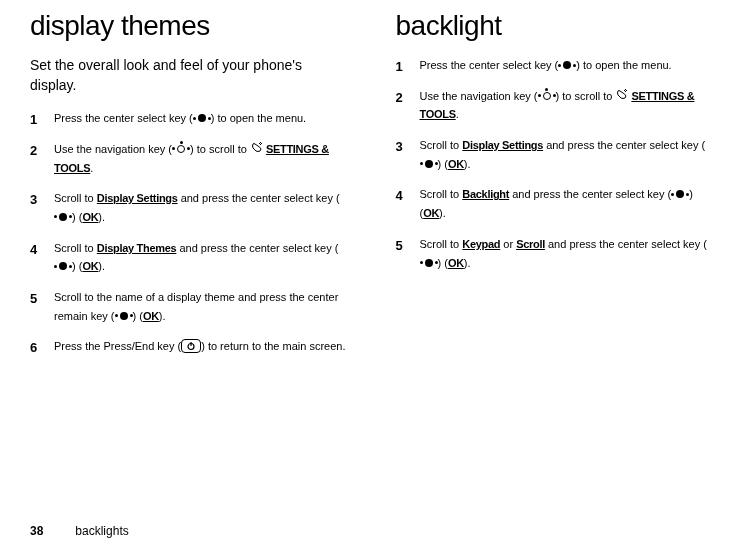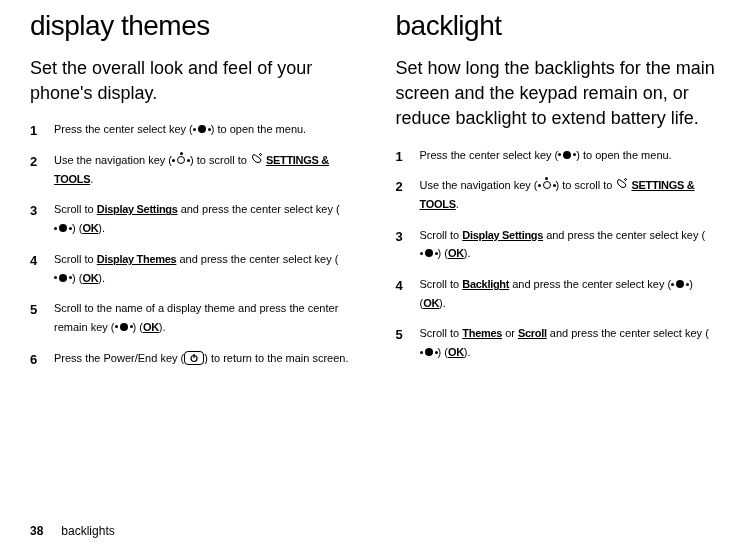"Set the overall look and" .intro { font-size: 18px -> 14px }
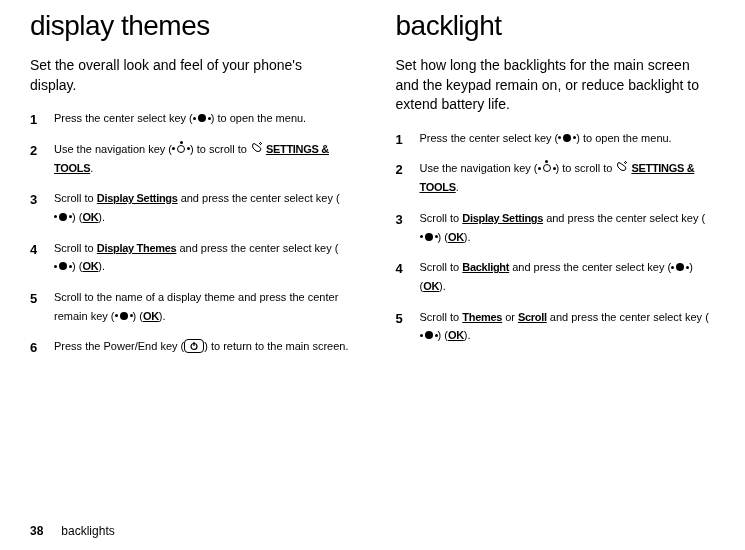"Set how long the backlights" p.intro { html: <p>Set how long the backlights for the main screen and the keypad remain on, or reduce backlight to extend battery life.</p> -> none }
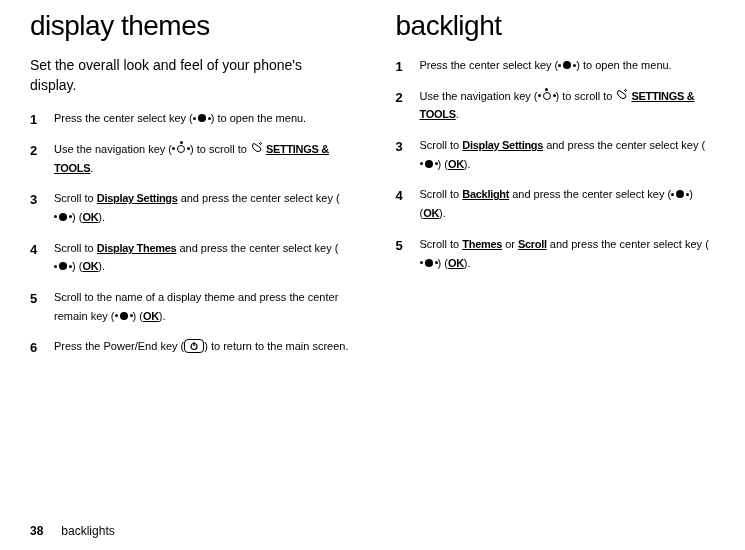"Themes" span.bold-condensed { text: Themes -> Keypad }
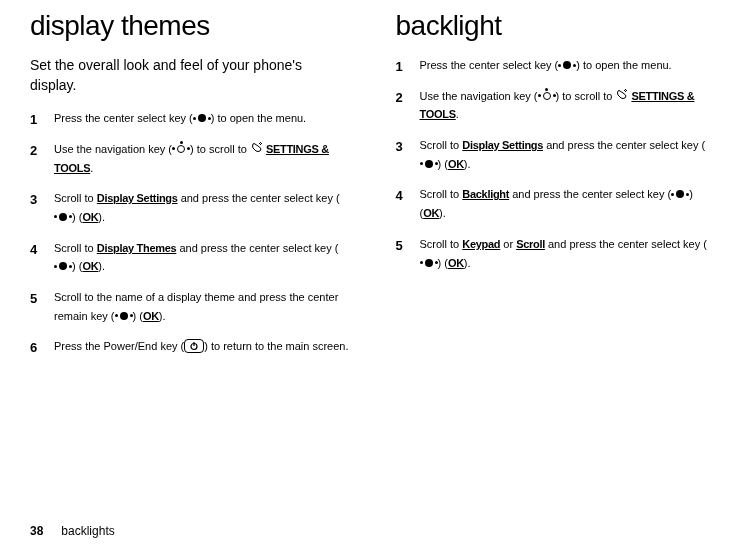"Press the Power/End key (" span { text: Power/End -> Press/End }
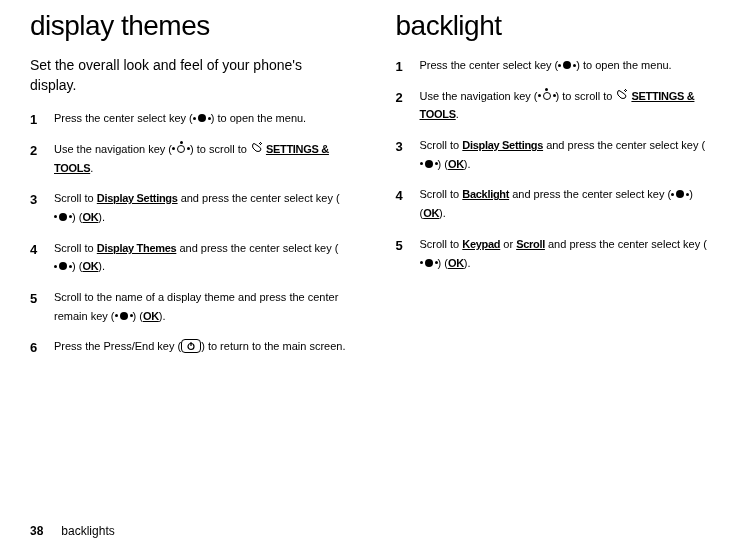"38" .footer .page-num { margin-right: 18px -> 32px }
